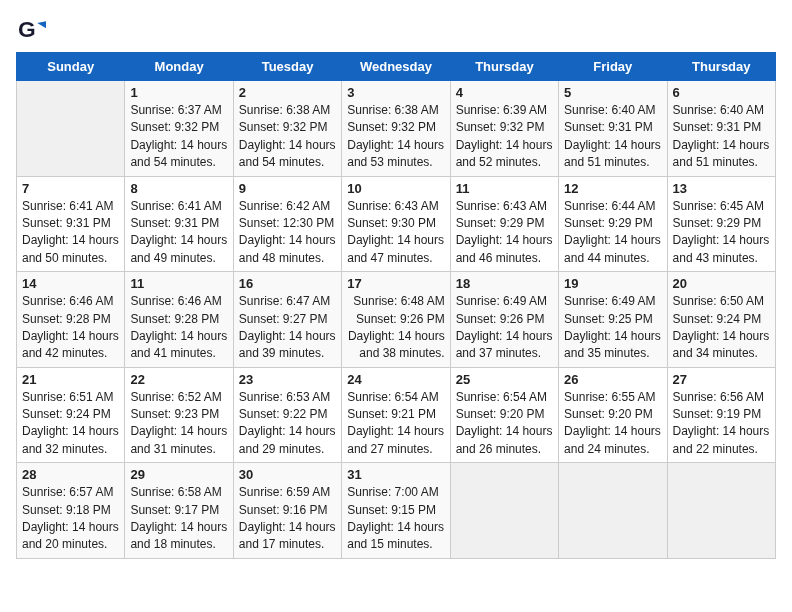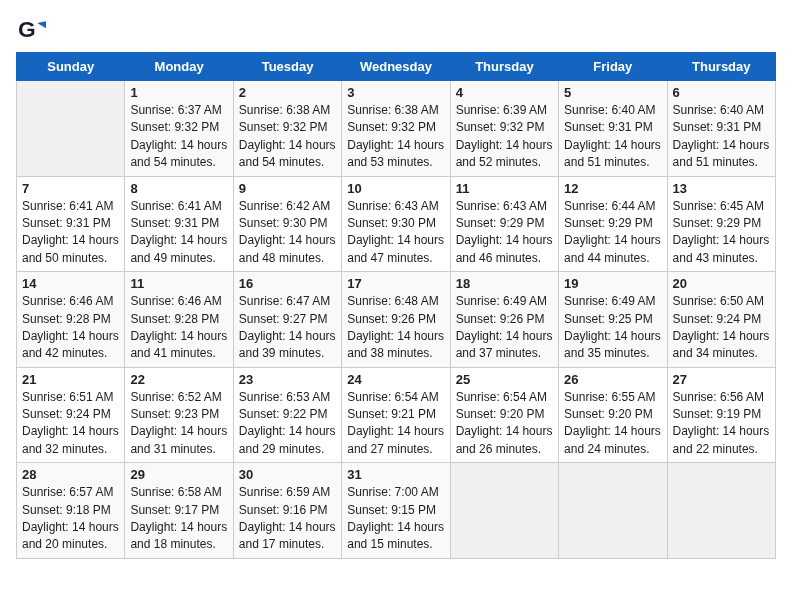"Sunrise: 6:42 AM" div.day-info { text: 9:30 -> 12:30 }
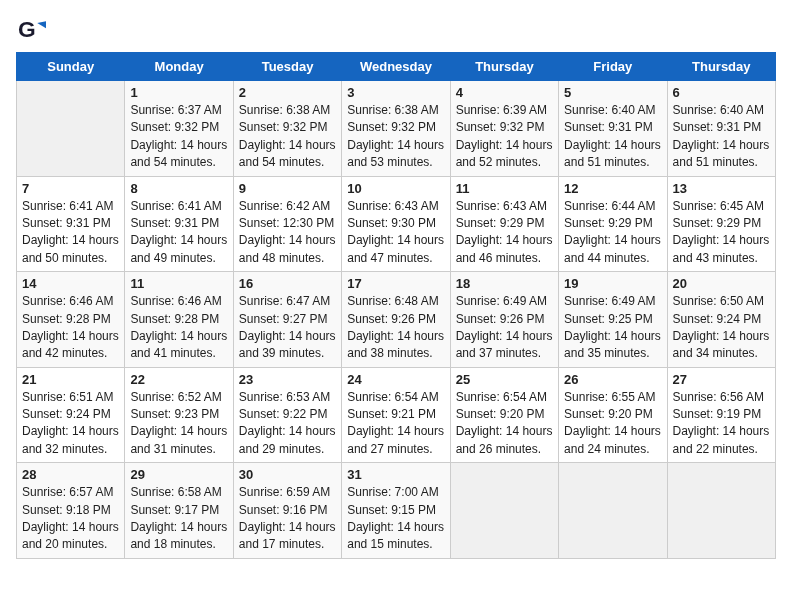"Sunrise: 6:48 AM" div.day-info { text-align: none -> right }
